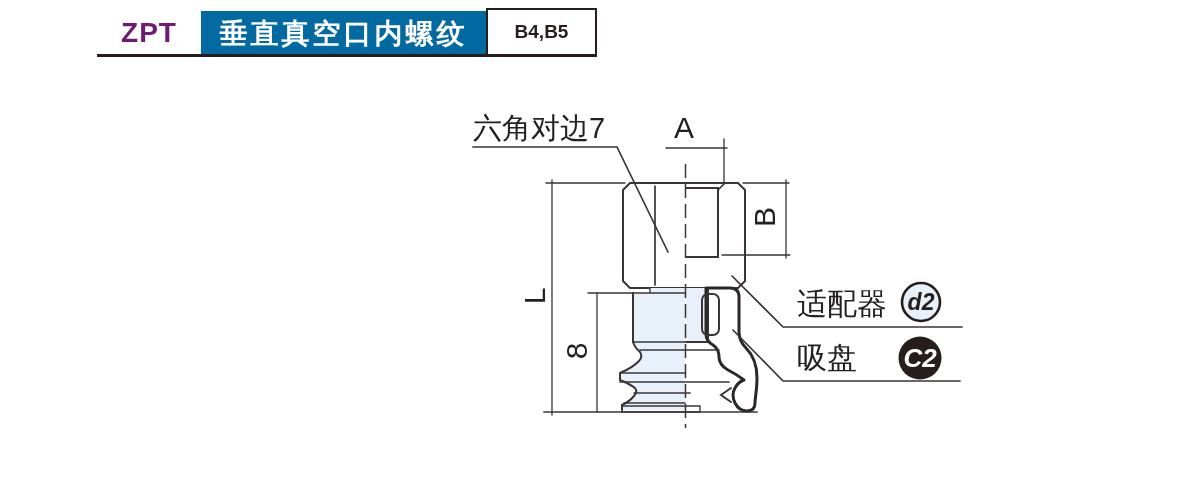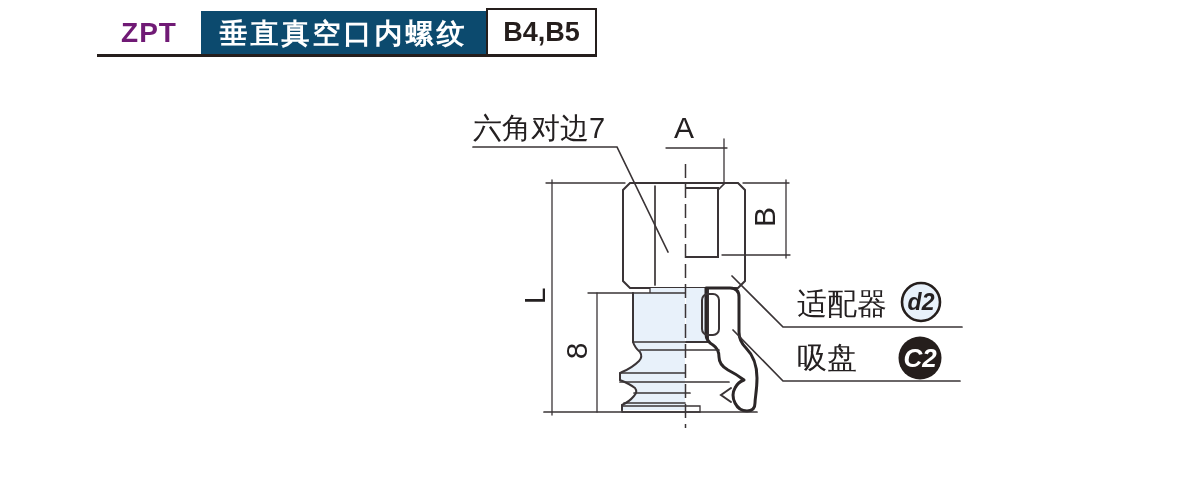"垂直真空口内螺纹" .hdr-titlebox { background: #0c4a6e -> #0369a1 }
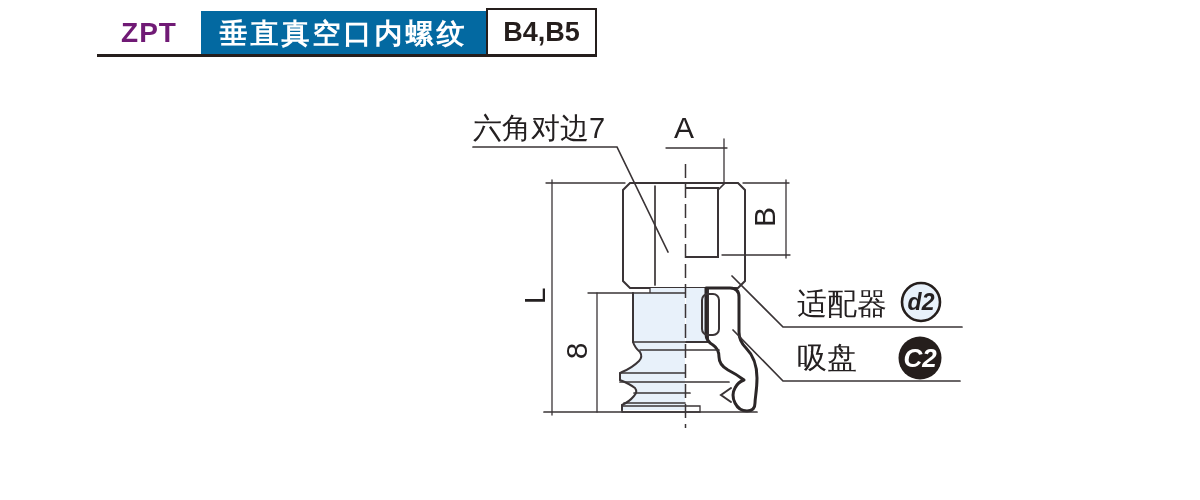"B4,B5" .hdr-variantbox { font-size: 27px -> 19px }
